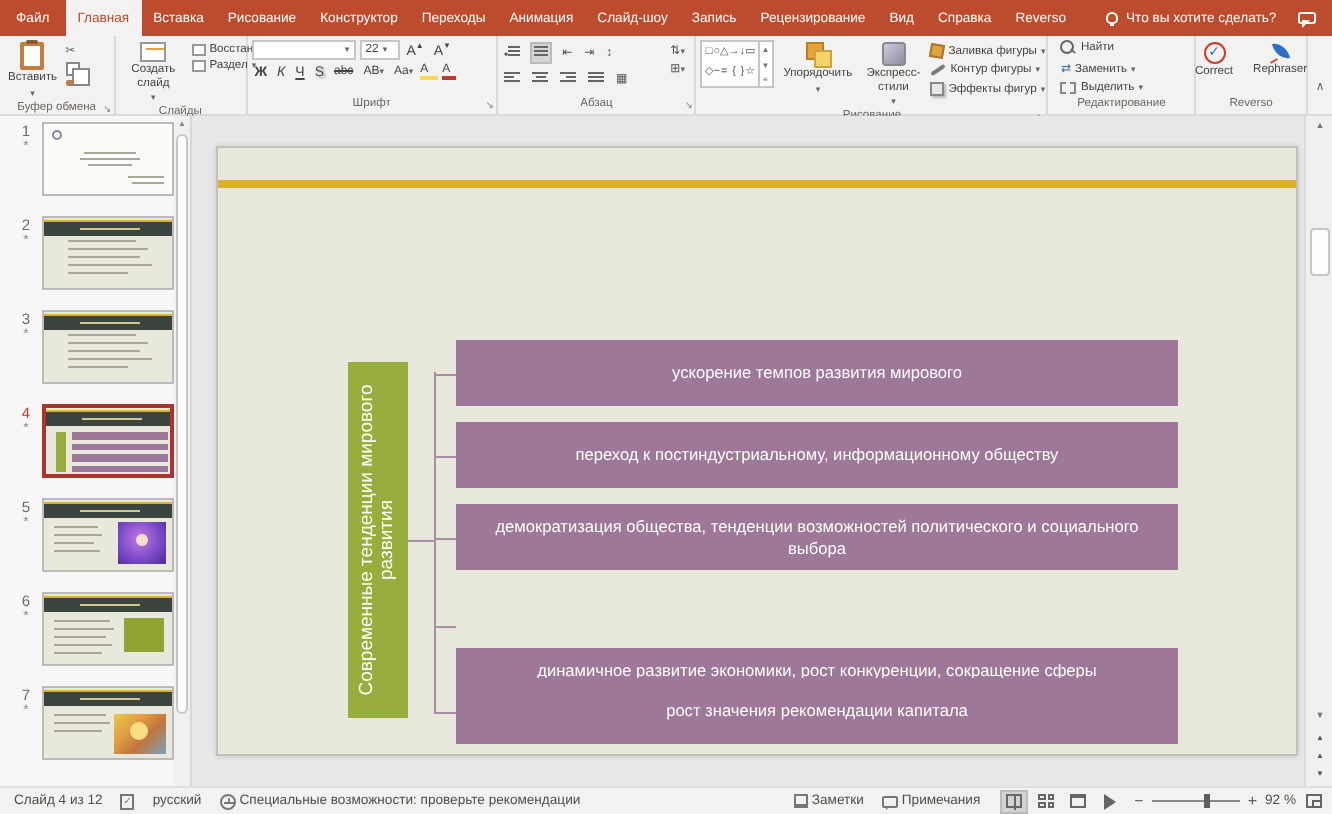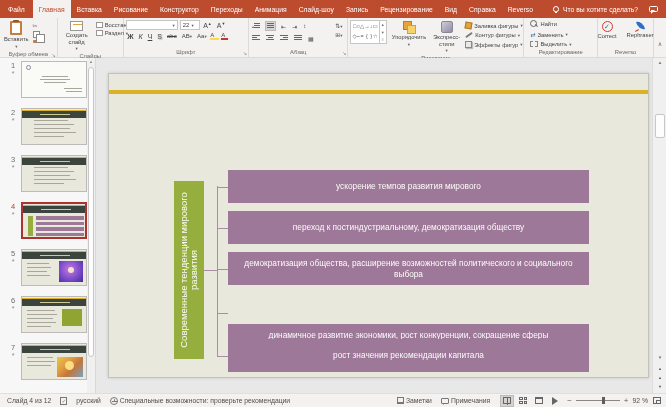"переход к постиндустриальному," div.pbox { text: демократизация -> информационному }
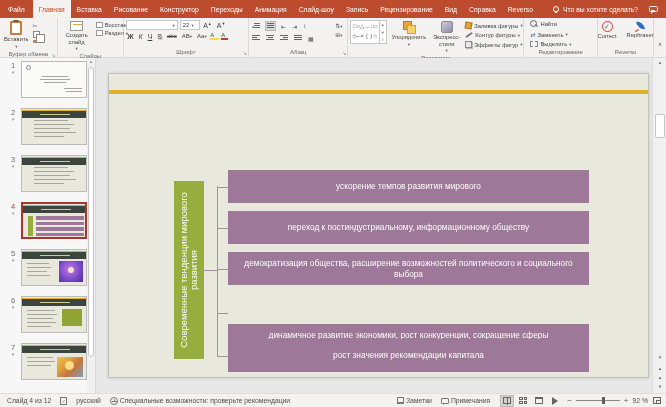"демократизация общества, расширение" div.pbox { text: расширение -> тенденции }
